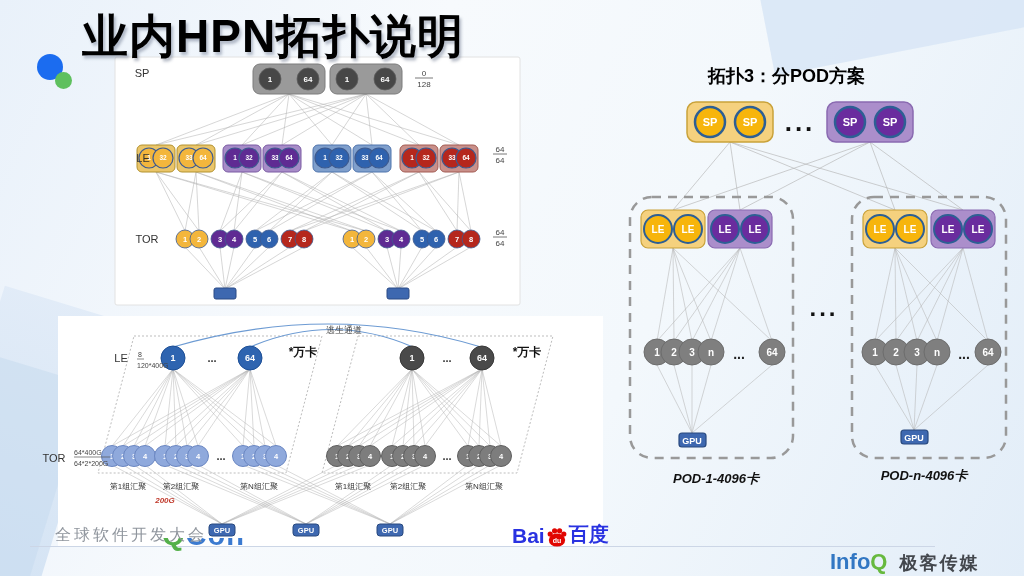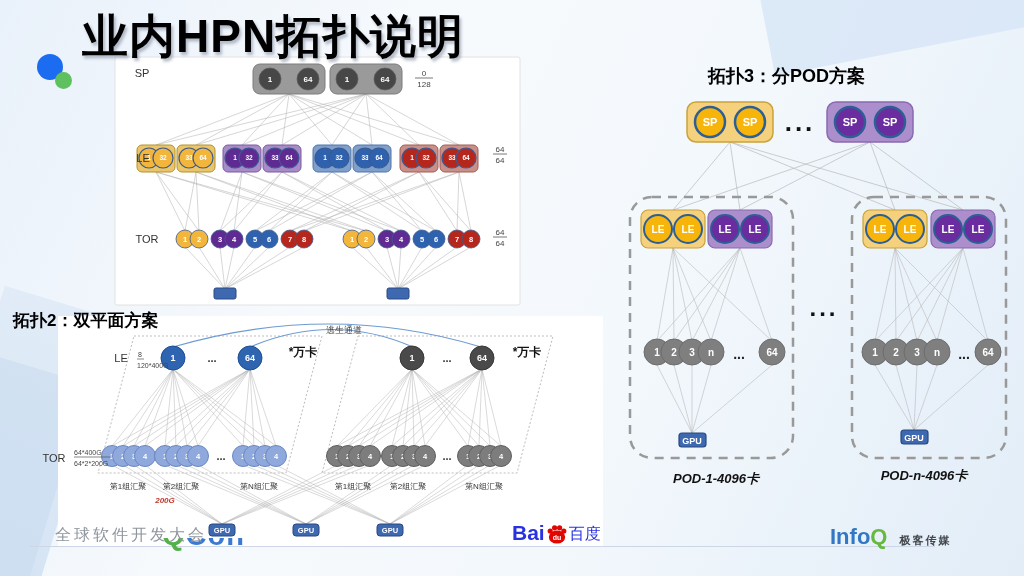"拓扑2：双平面方案" div.heading { html: <div>拓扑2：双平面方案</div> -> none }
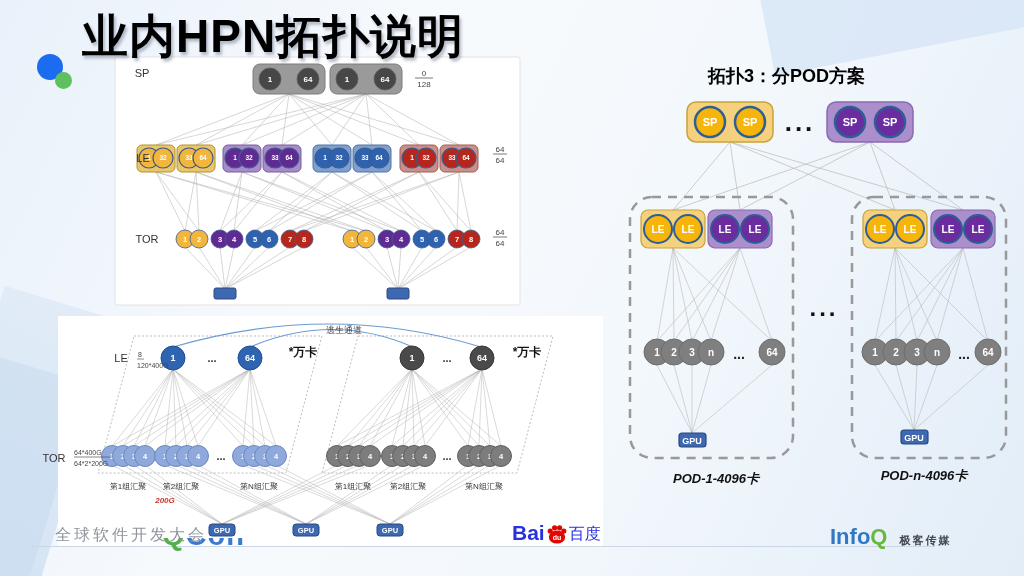"百度" .baidu-cn { font-size: 16px -> 20px; font-weight: normal -> bold }
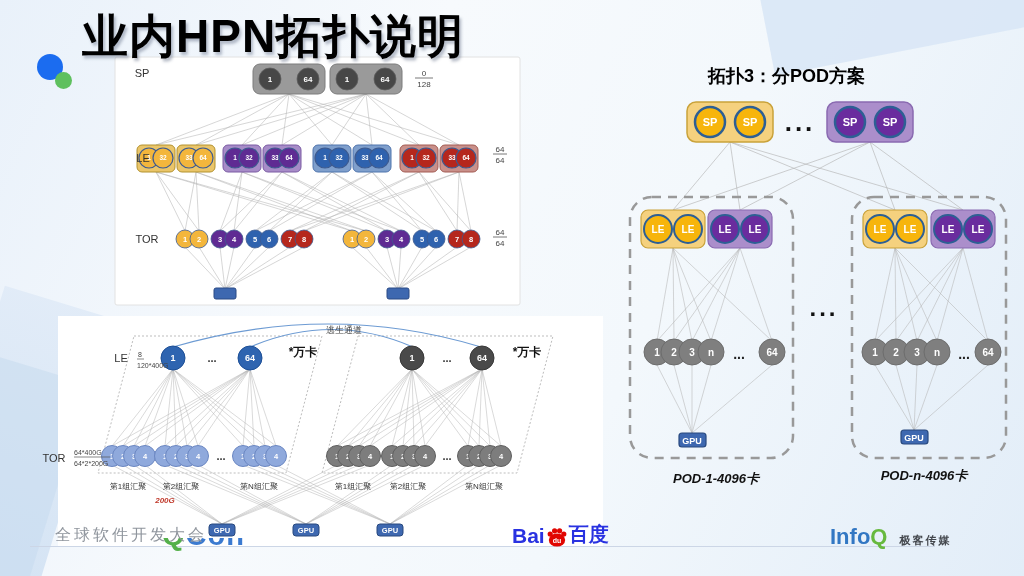"Info" .infoq { top: 524px -> 549px }
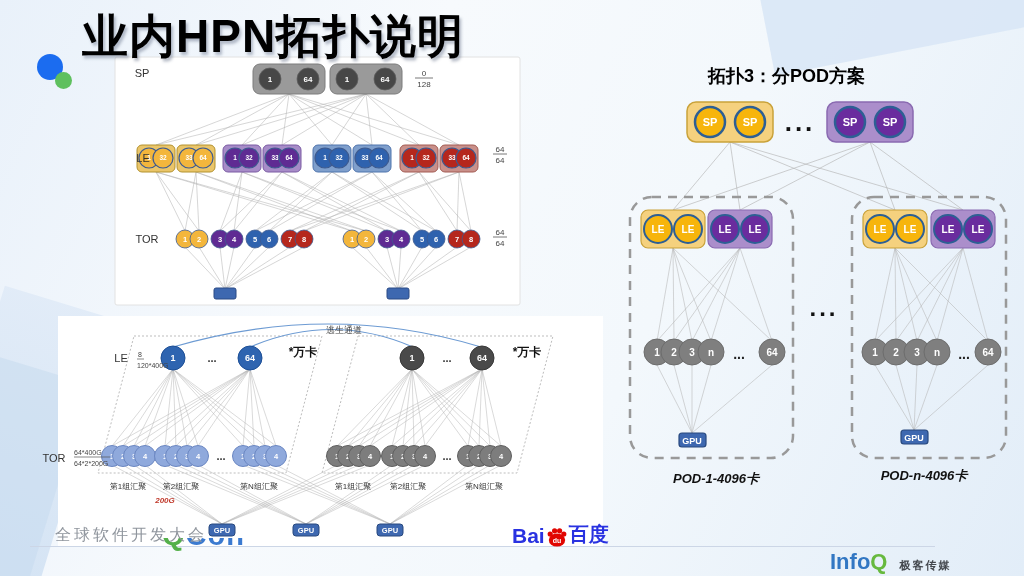"极客传媒" .infoq-caption { font-size: 11px -> 18px }
